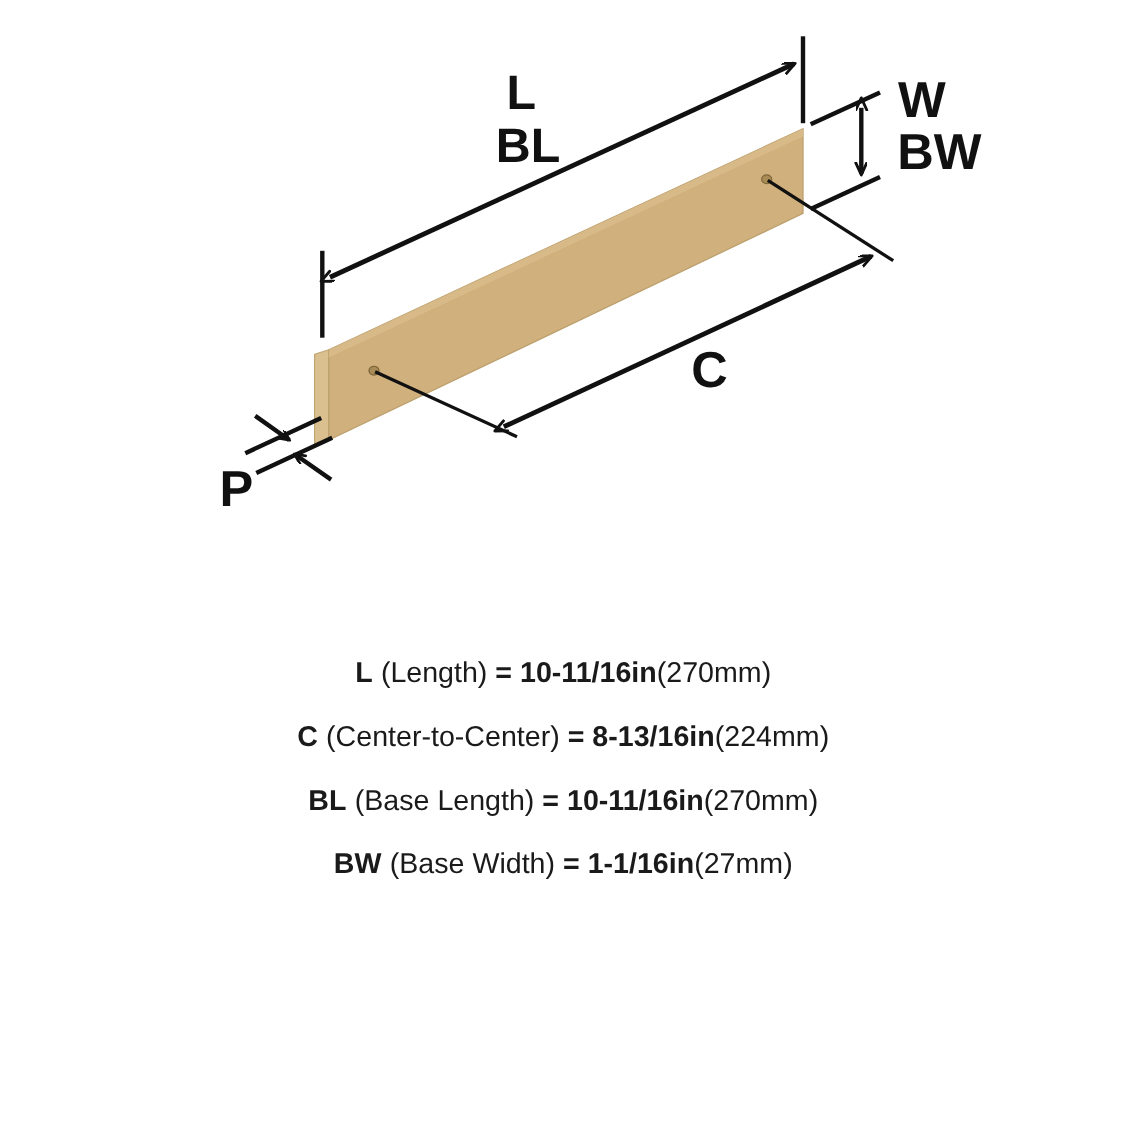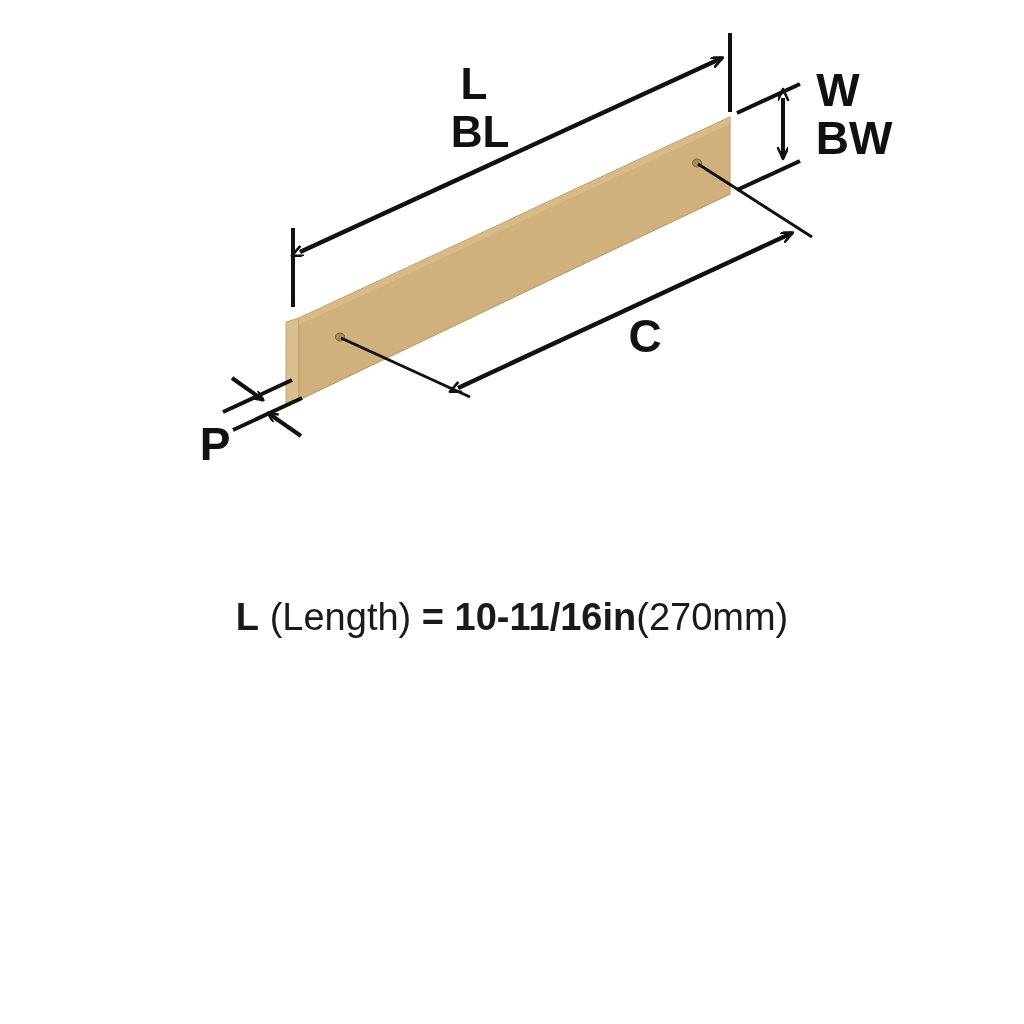"L (Length) = 10-11/16in(270mm)" .legend-row { font-size: 38px -> 26px }
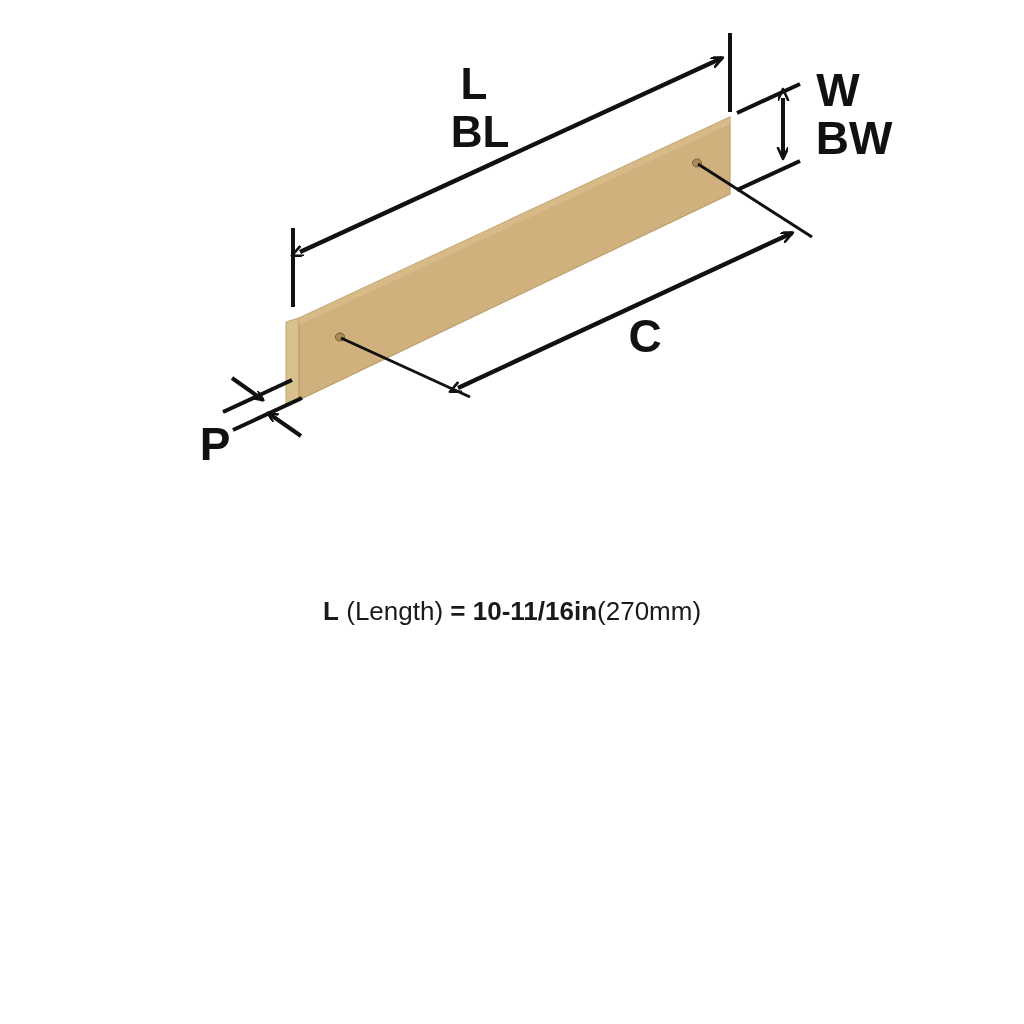"C (Center-to-Center) = 8-13/16in(224mm)" div.legend-row { html: none -> <div> <span>C</span><span> </span><span>(Center-to-Center)</span><span> </span><span>=</span><span> </span><span>8-13/16in</span><span>(224mm)</span> </div> }
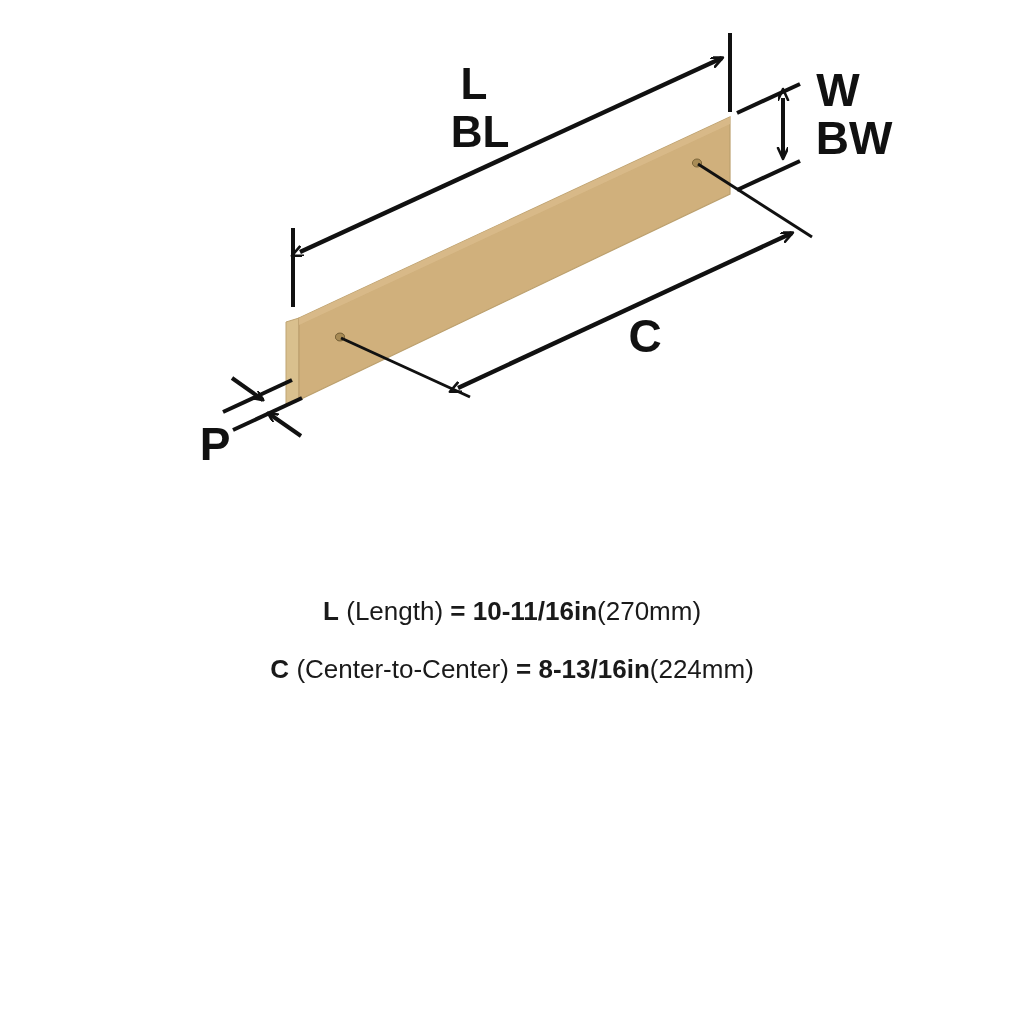"BL (Base Length) = 10-11/16in(270mm)" div.legend-row { html: none -> <div> <span>BL</span><span> </span><span>(Base Length)</span><span> </span><span>=</span><span> </span><span>10-11/16in</span><span>(270mm)</span> </div> }
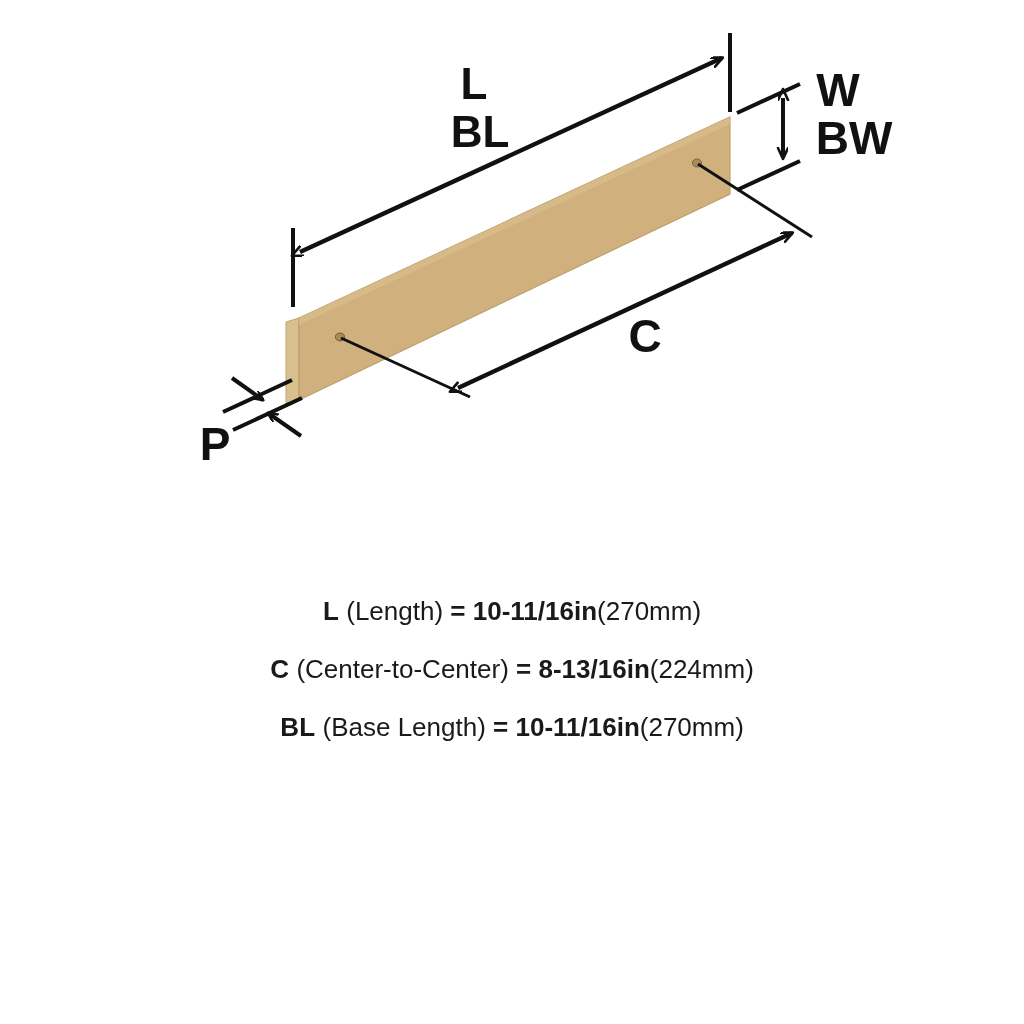"BW (Base Width) = 1-1/16in(27mm)" div.legend-row { html: none -> <div> <span>BW</span><span> </span><span>(Base Width)</span><span> </span><span>=</span><span> </span><span>1-1/16in</span><span>(27mm)</span> </div> }
